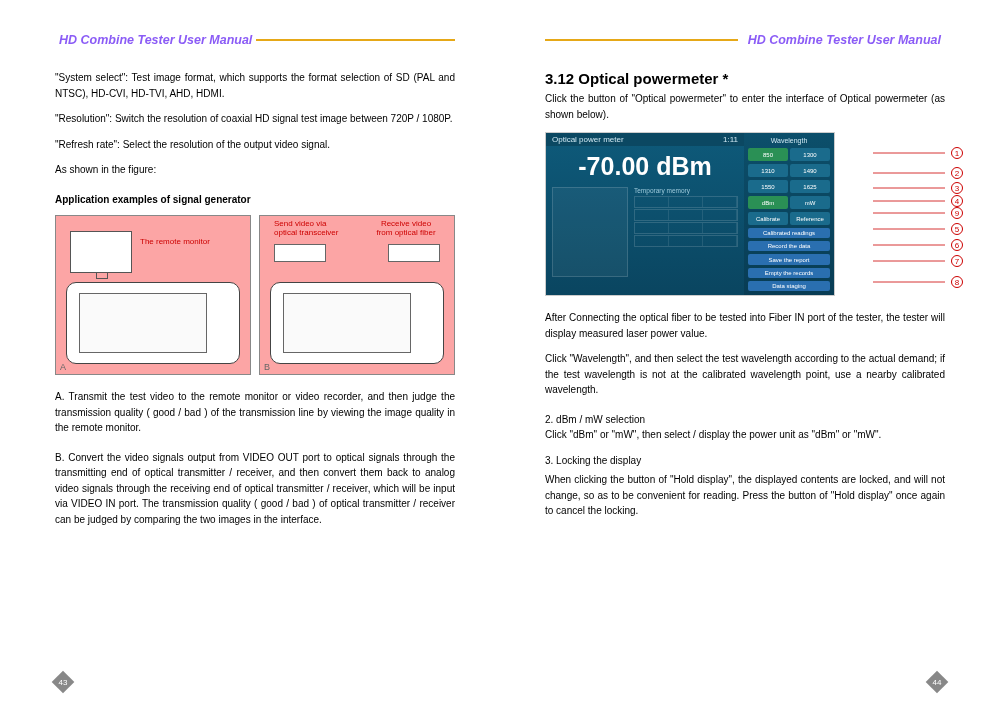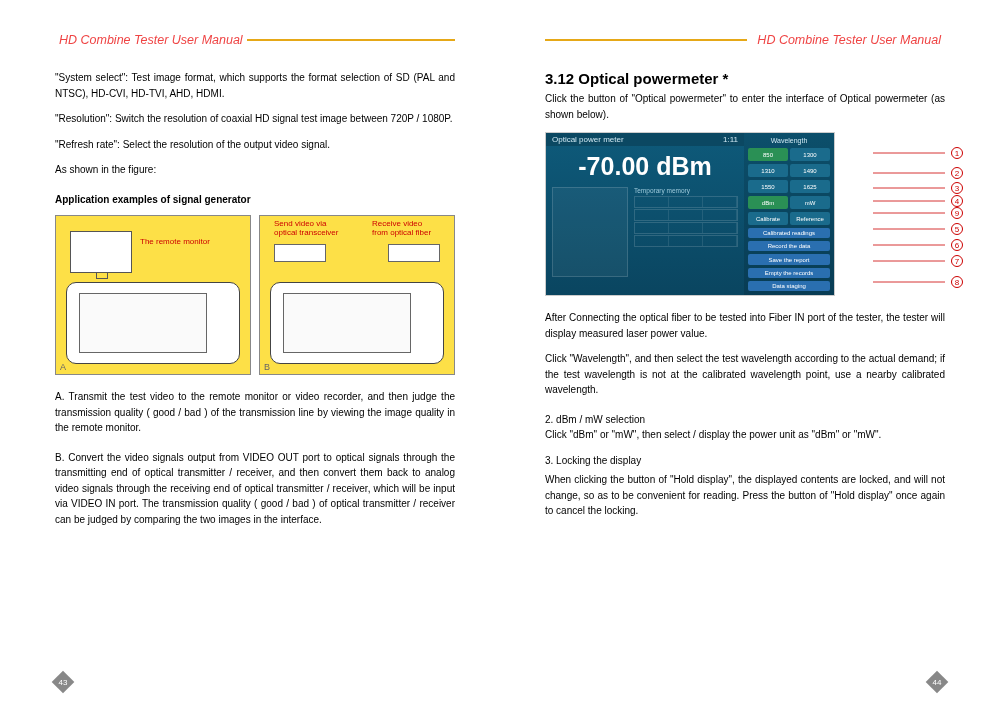"HD Combine Tester User Manual" .header-title { color: #ef4444 -> #8b5cf6; font-weight: normal -> bold }
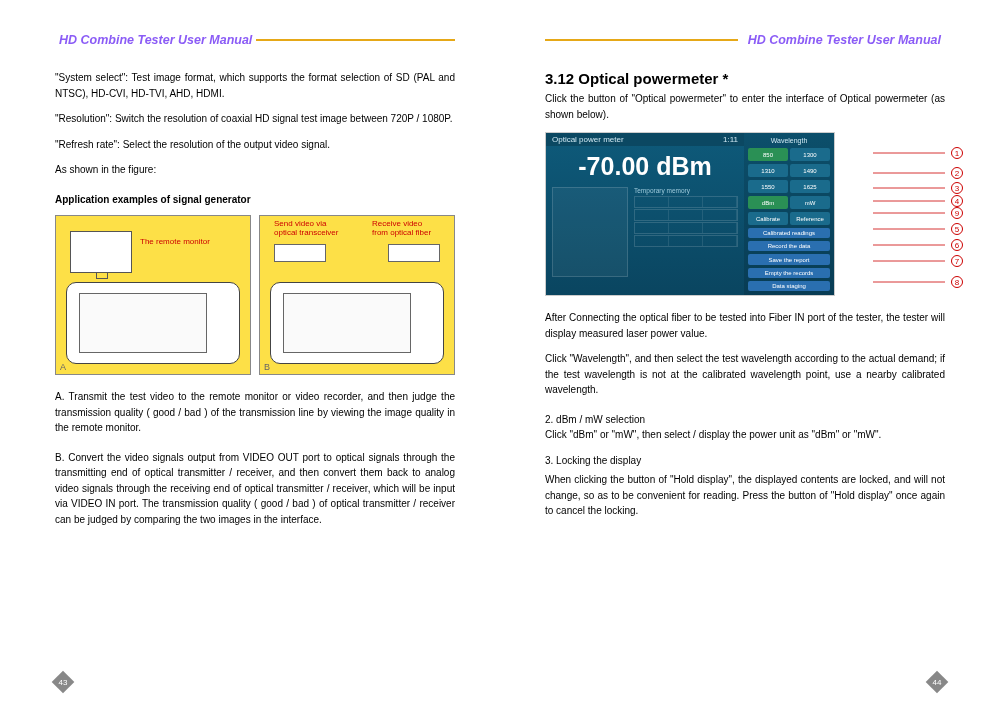"Send video via optical transceiver" .device-fig { background: #fde047 -> #fca5a5 }
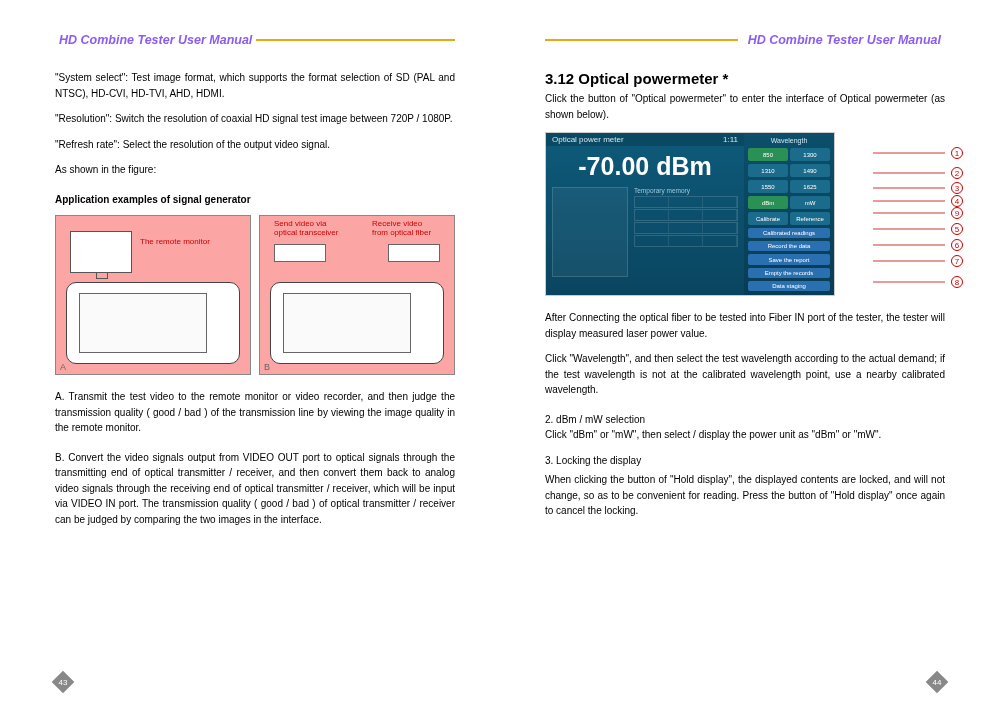"Receive video from optical fiber" div.fig-redtext { text-align: left -> center }
